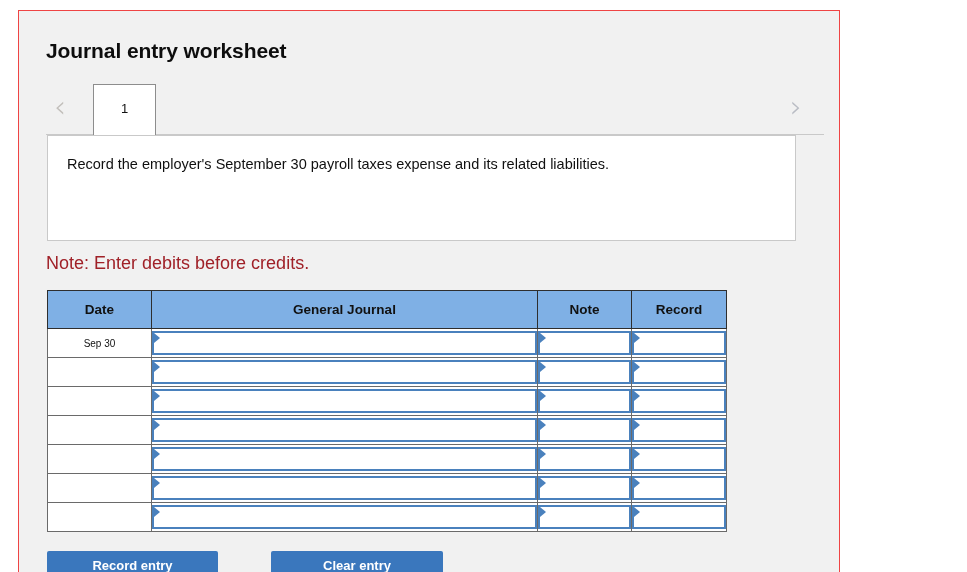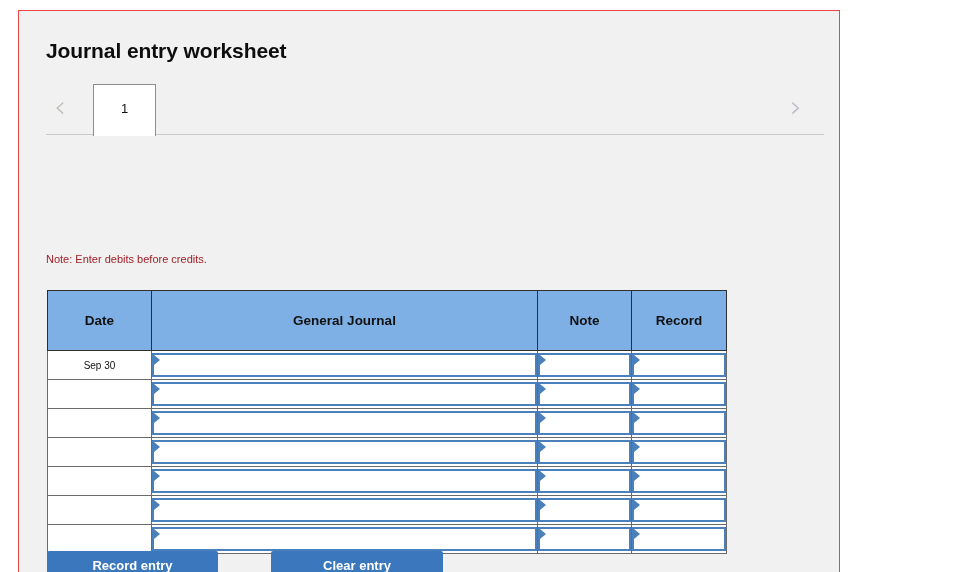"Record the employer's September 30" div { html: none -> <div> <div>Record the employer's September 30 payroll taxes expense and its related liabilities.</div> </div> }
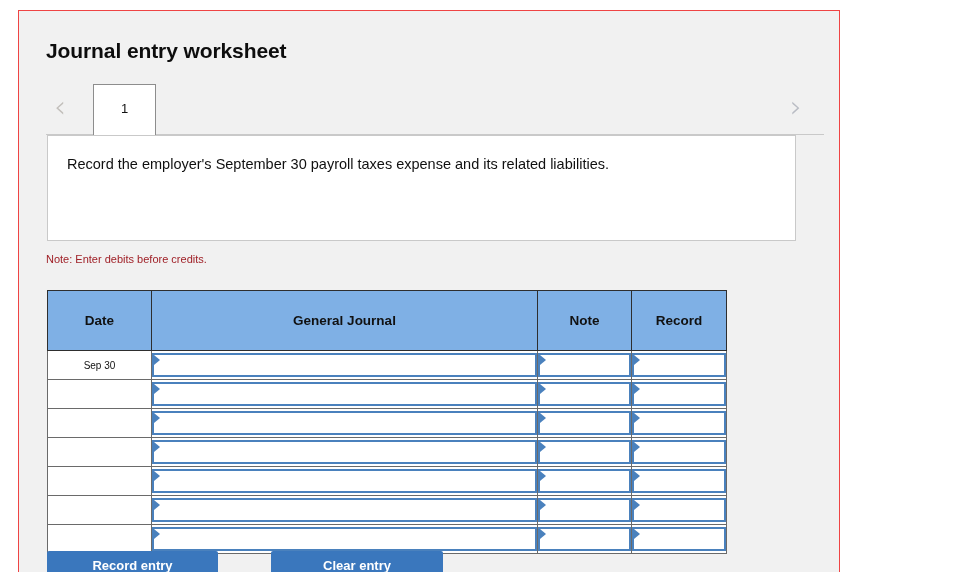"Note: Enter debits before credits." #note { font-size: 11px -> 18px }
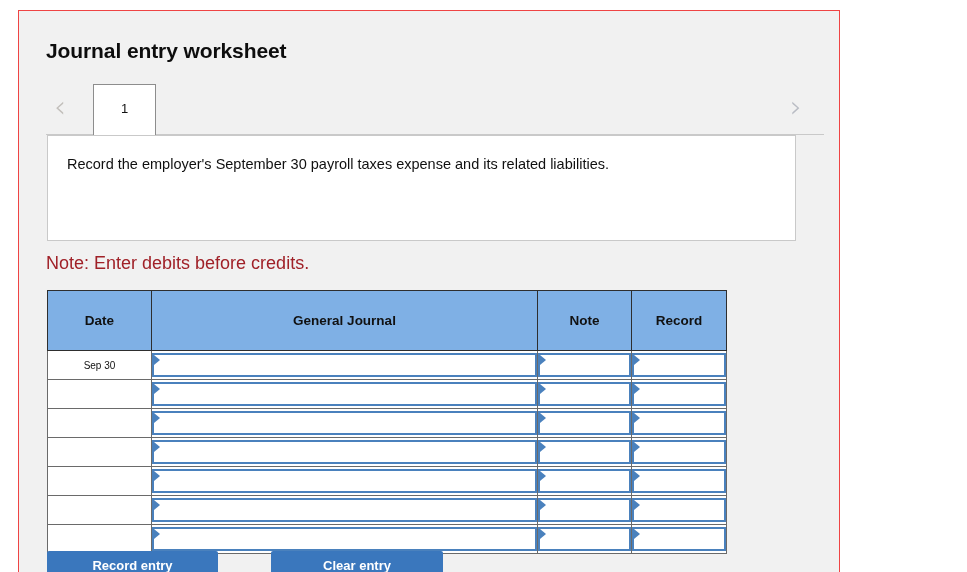"Date" #jtable th { padding: 16px -> 5px }
